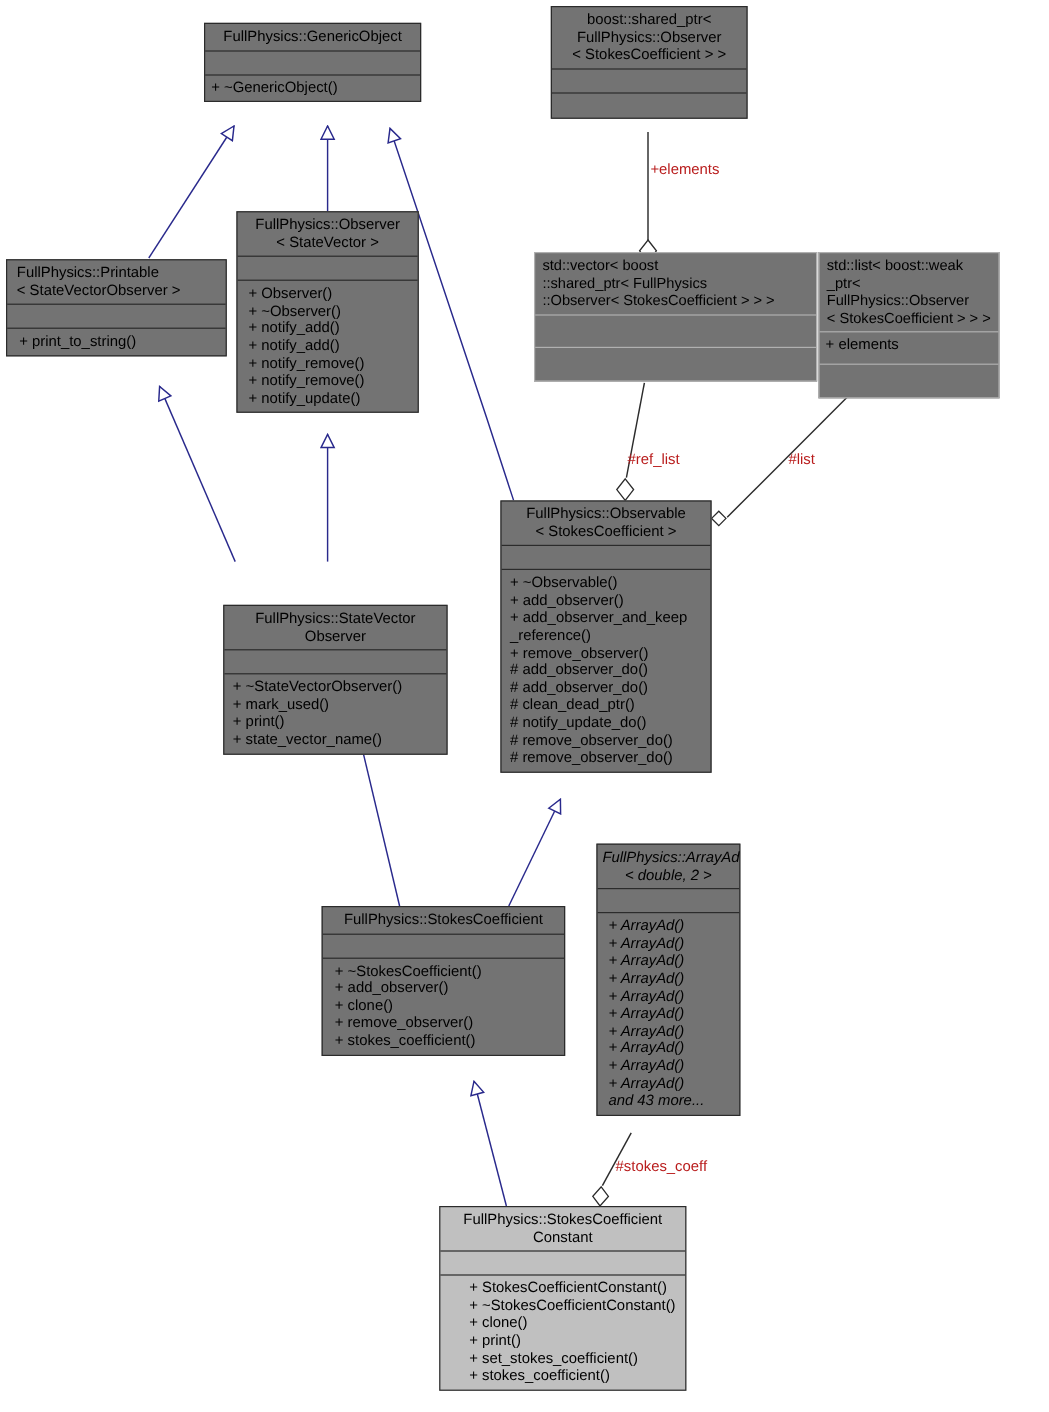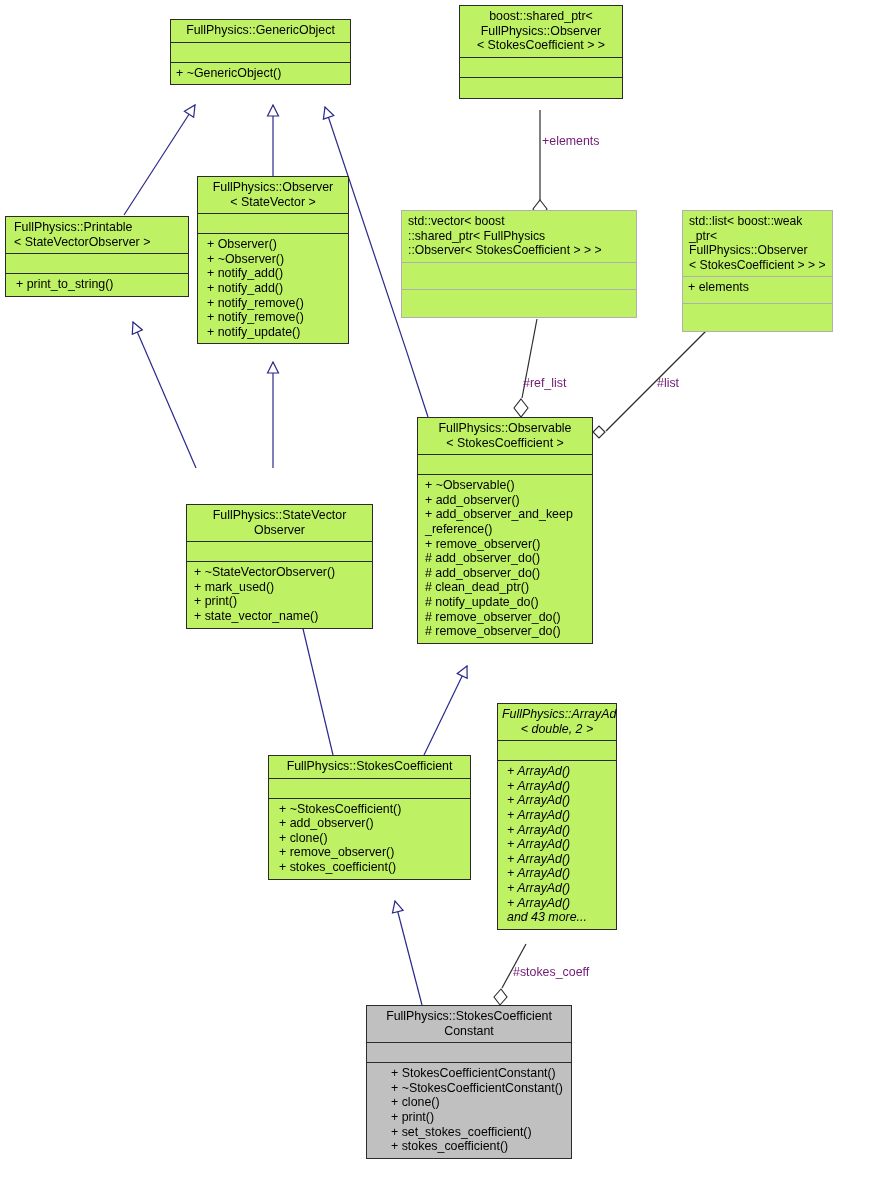"boost::shared_ptr<" .node { background: #bef264 -> #737373 }
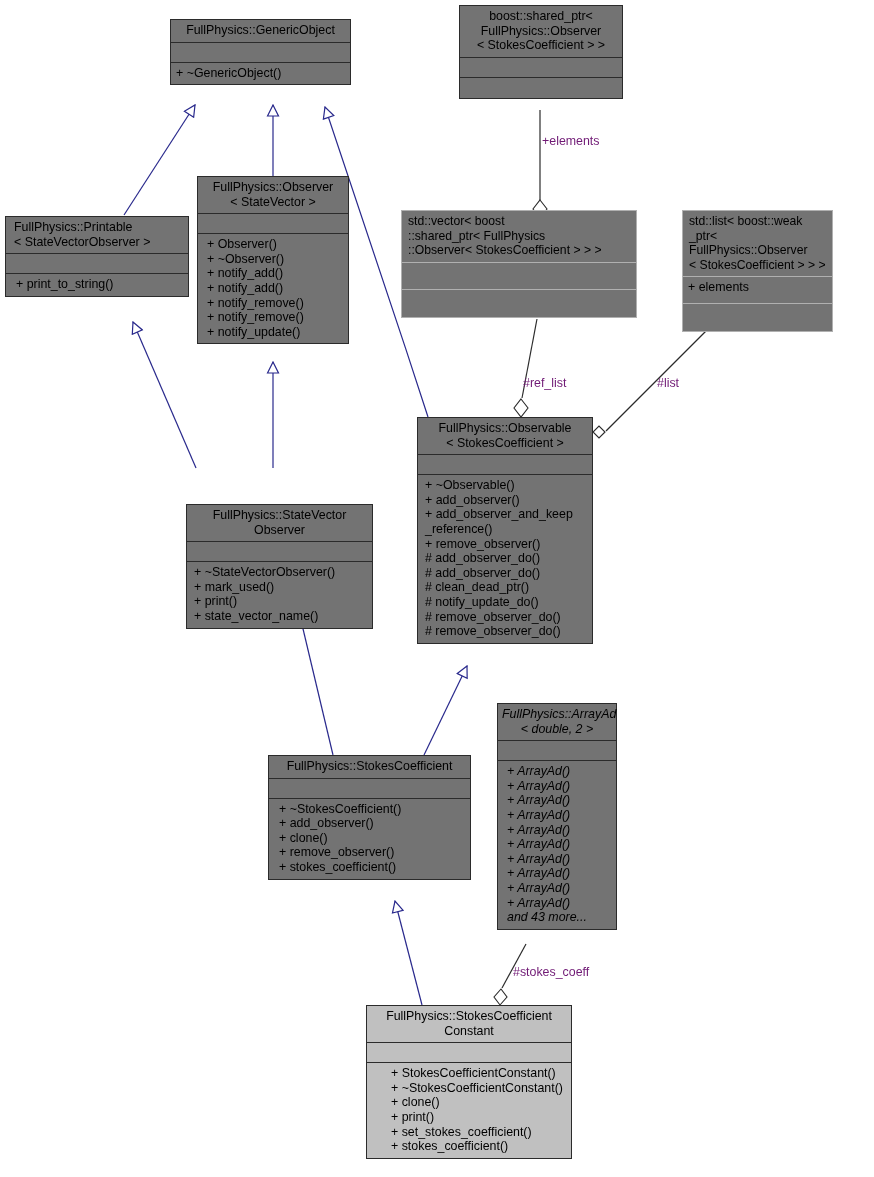"+elements" .edge-label { color: #701a75 -> #b91c1c }
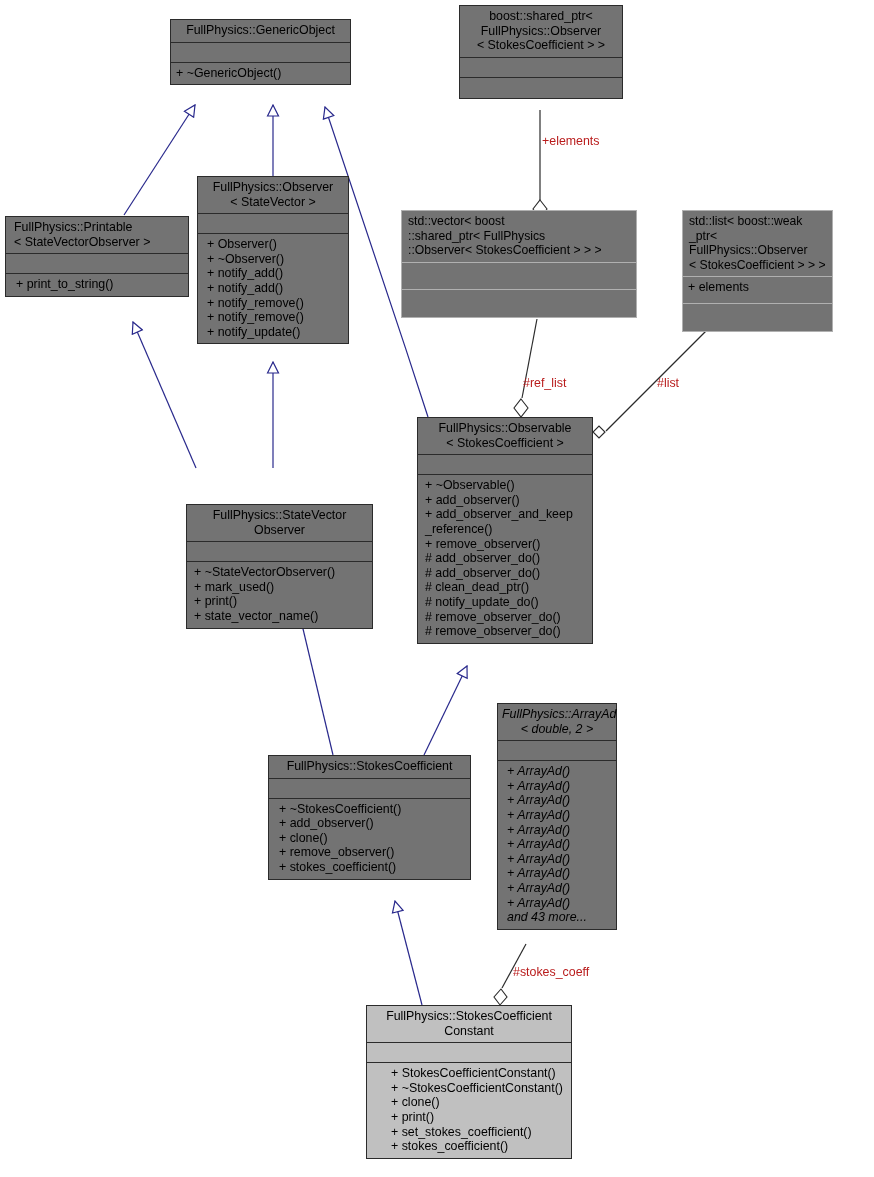"std::vector< boost" div.node { left: 401px -> 445px }
